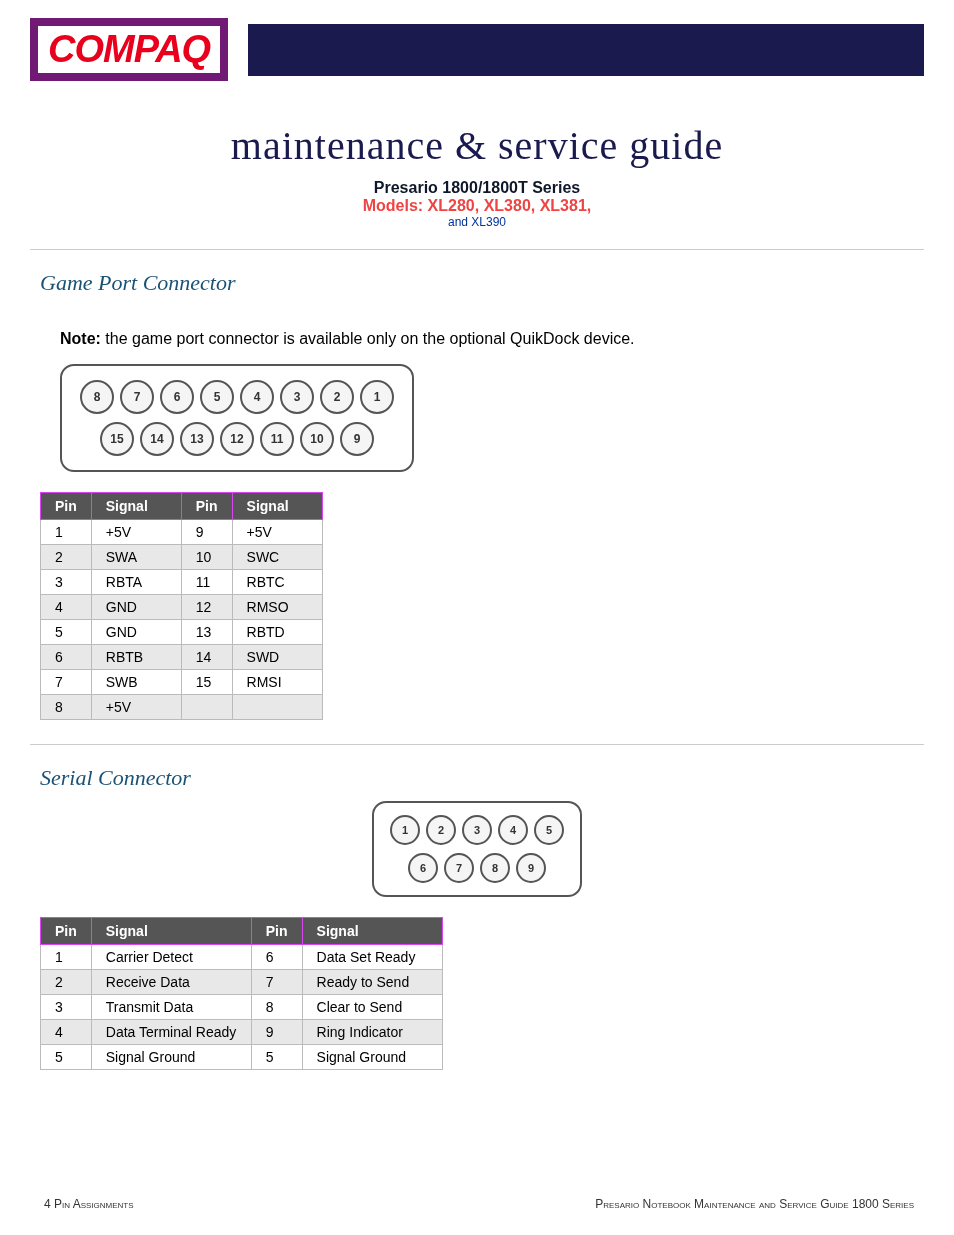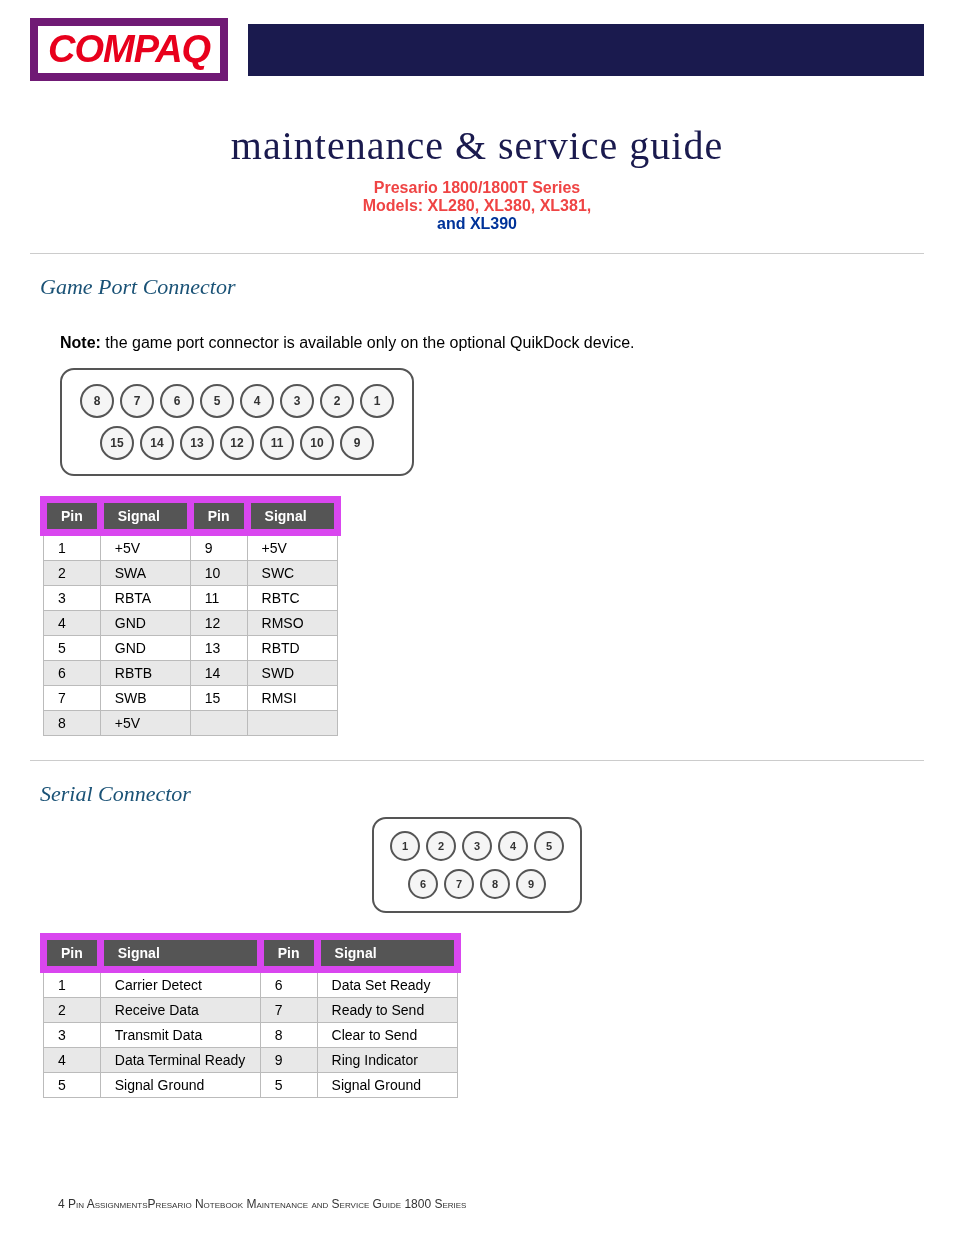"Presario 1800/1800T Series" .subtitle-line1 { color: #ef4444 -> #0f172a }
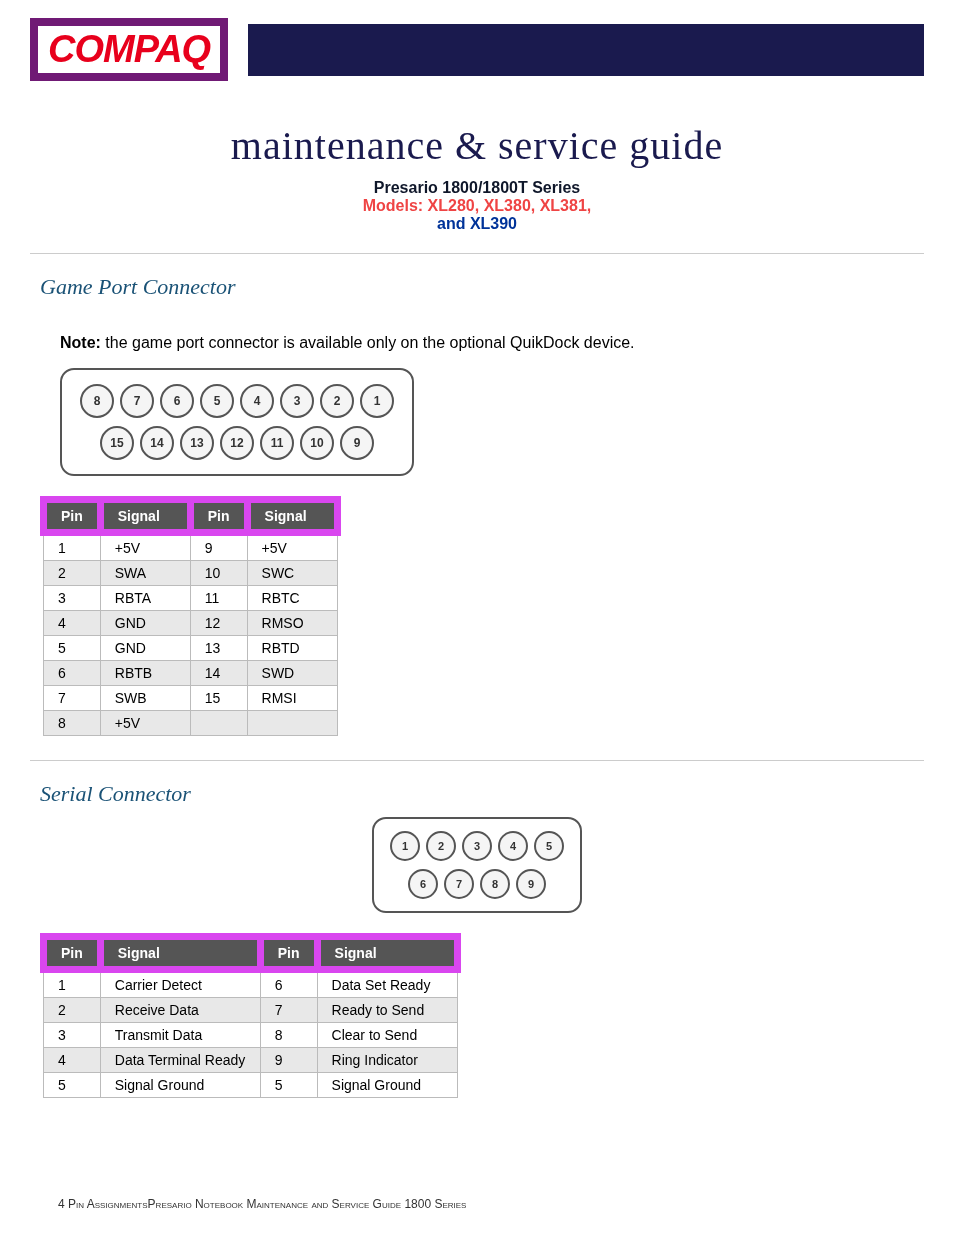"and XL390" .subtitle-line3 { font-size: 16px -> 12px; font-weight: bold -> normal }
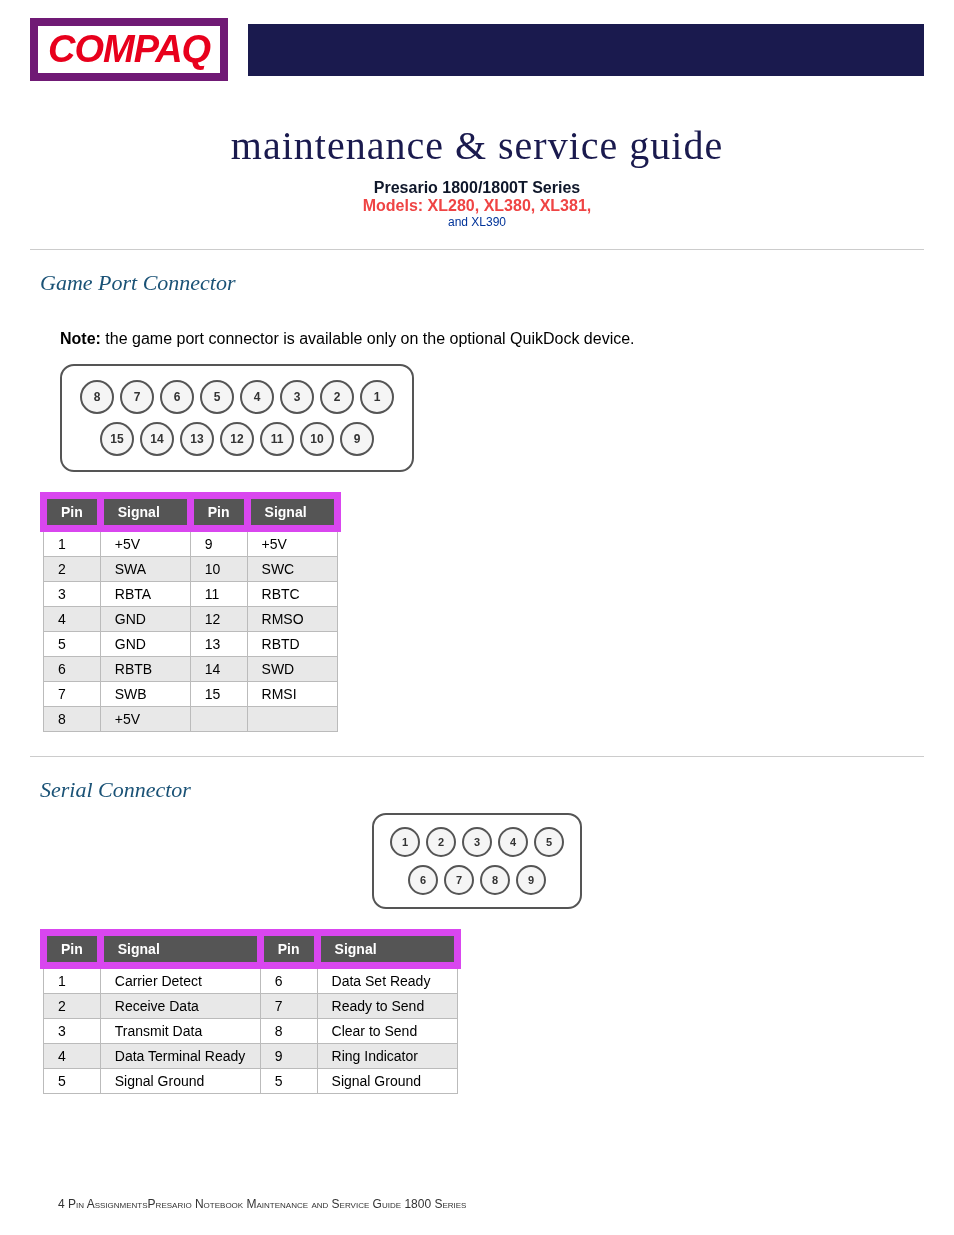"Pin" table th { border: 7px solid #d946ef -> 1px solid #d946ef }
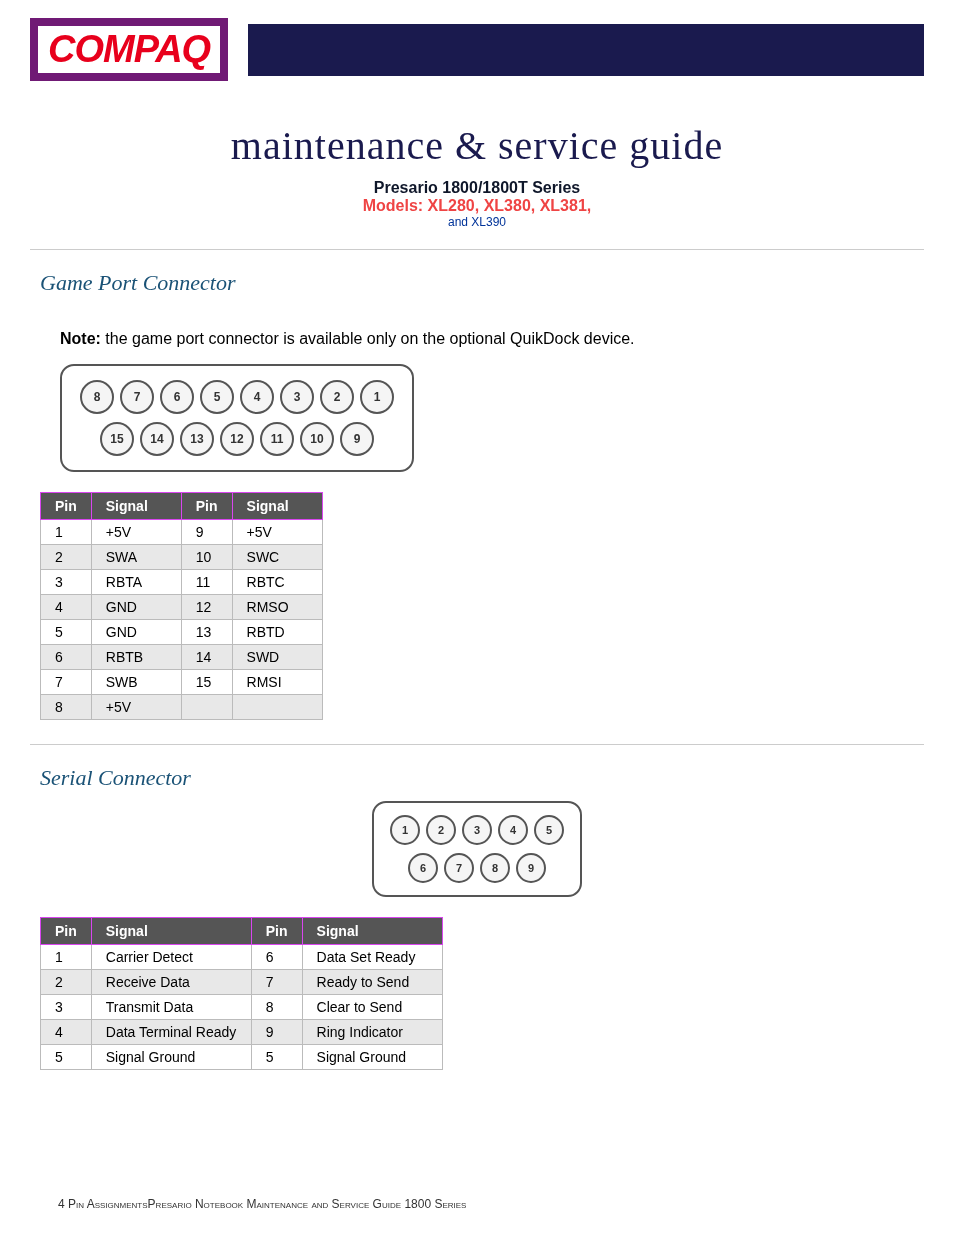"4 Pin Assignments" .footer { justify-content: flex-start -> space-between; left: 18px -> 4px }
